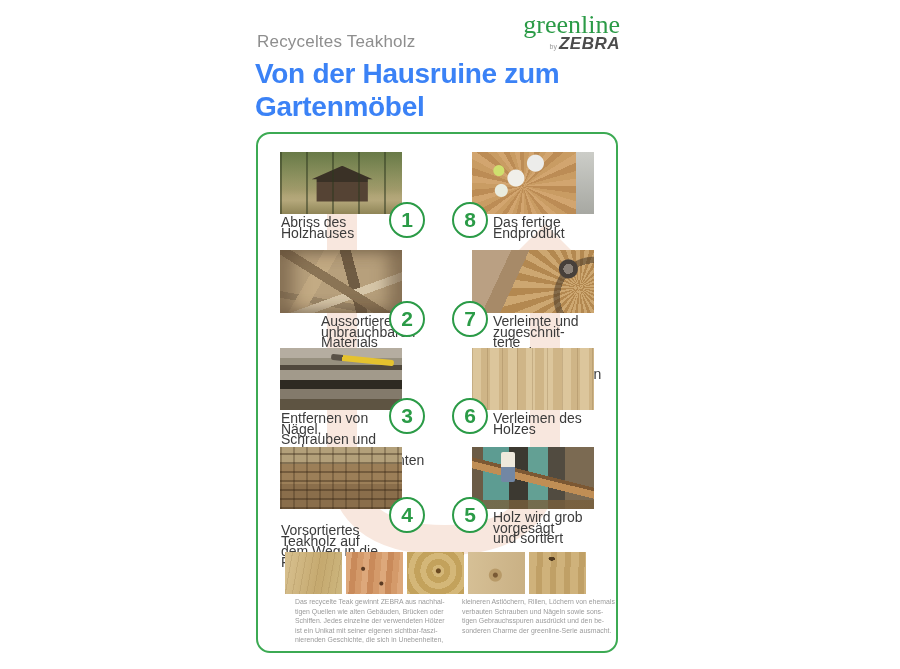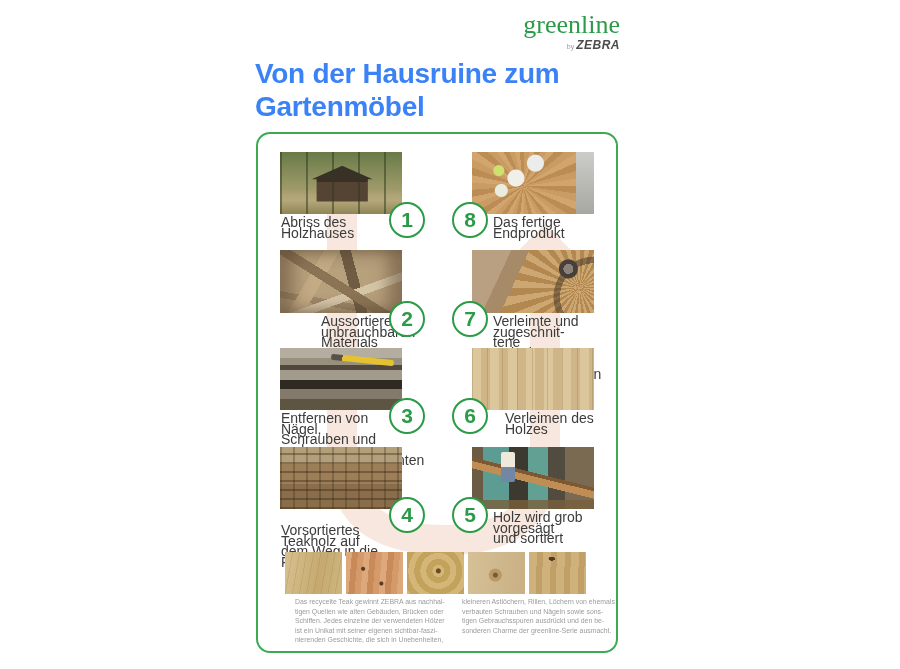"Recyceltes Teakholz" div.abs { html: none -> <div>Recyceltes Teakholz</div> }
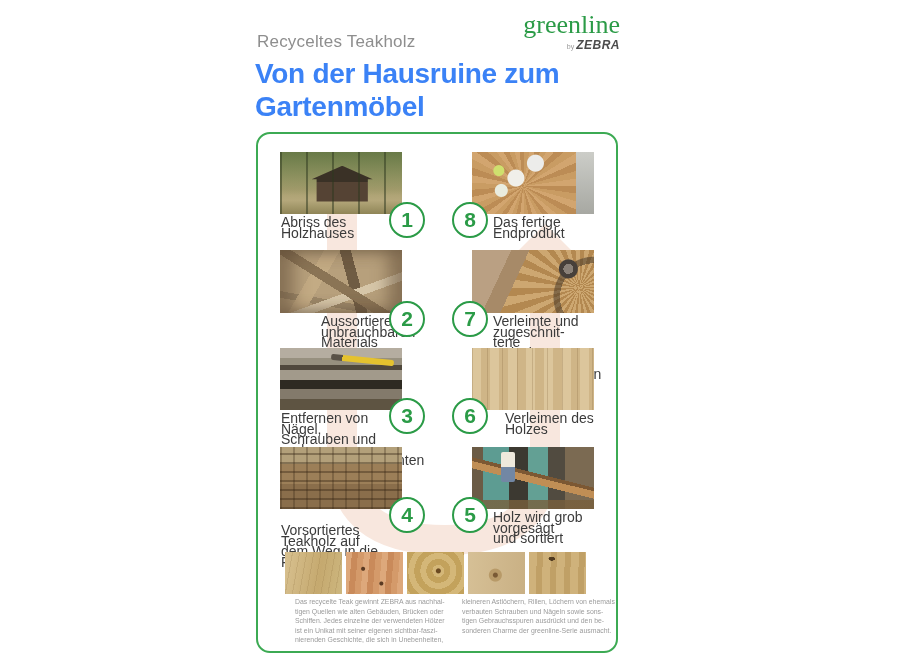"ZEBRA" .logo .company { font-size: 12px -> 17px }
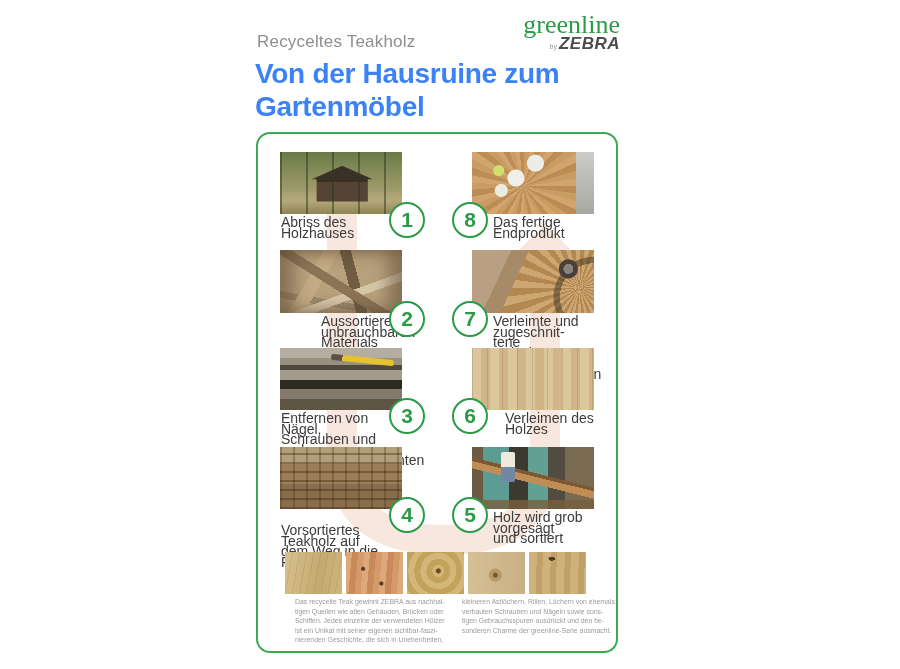"Verleimen des Holzes" div.caption { margin-left: 12px -> none }
